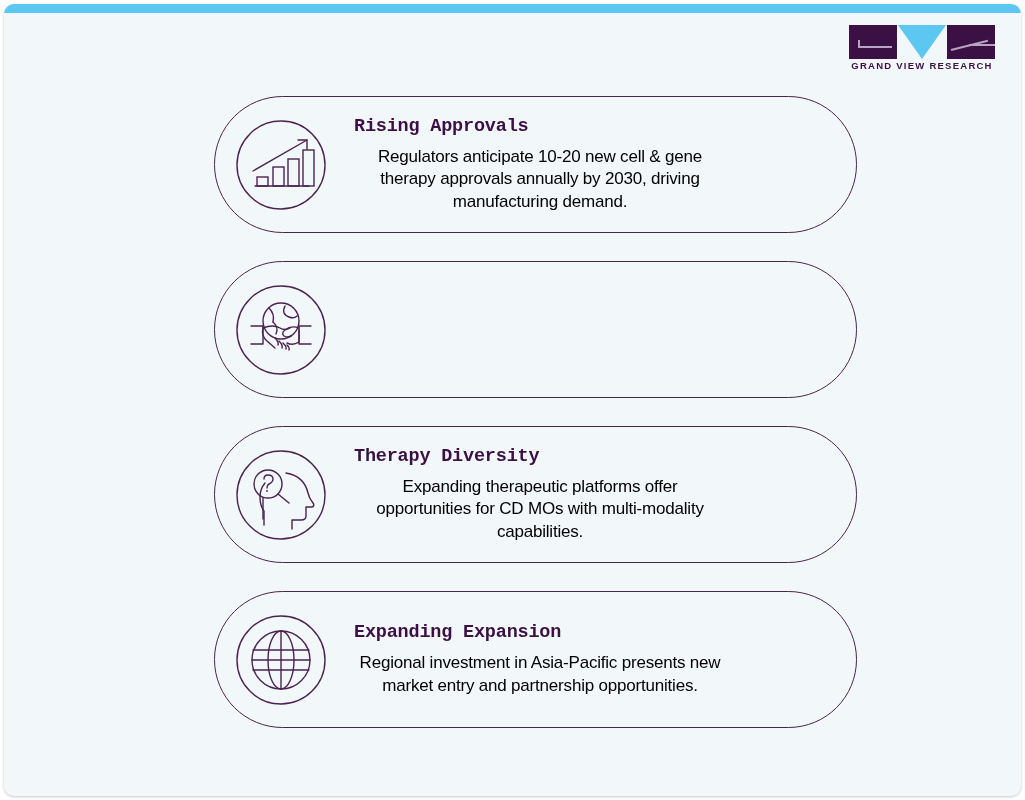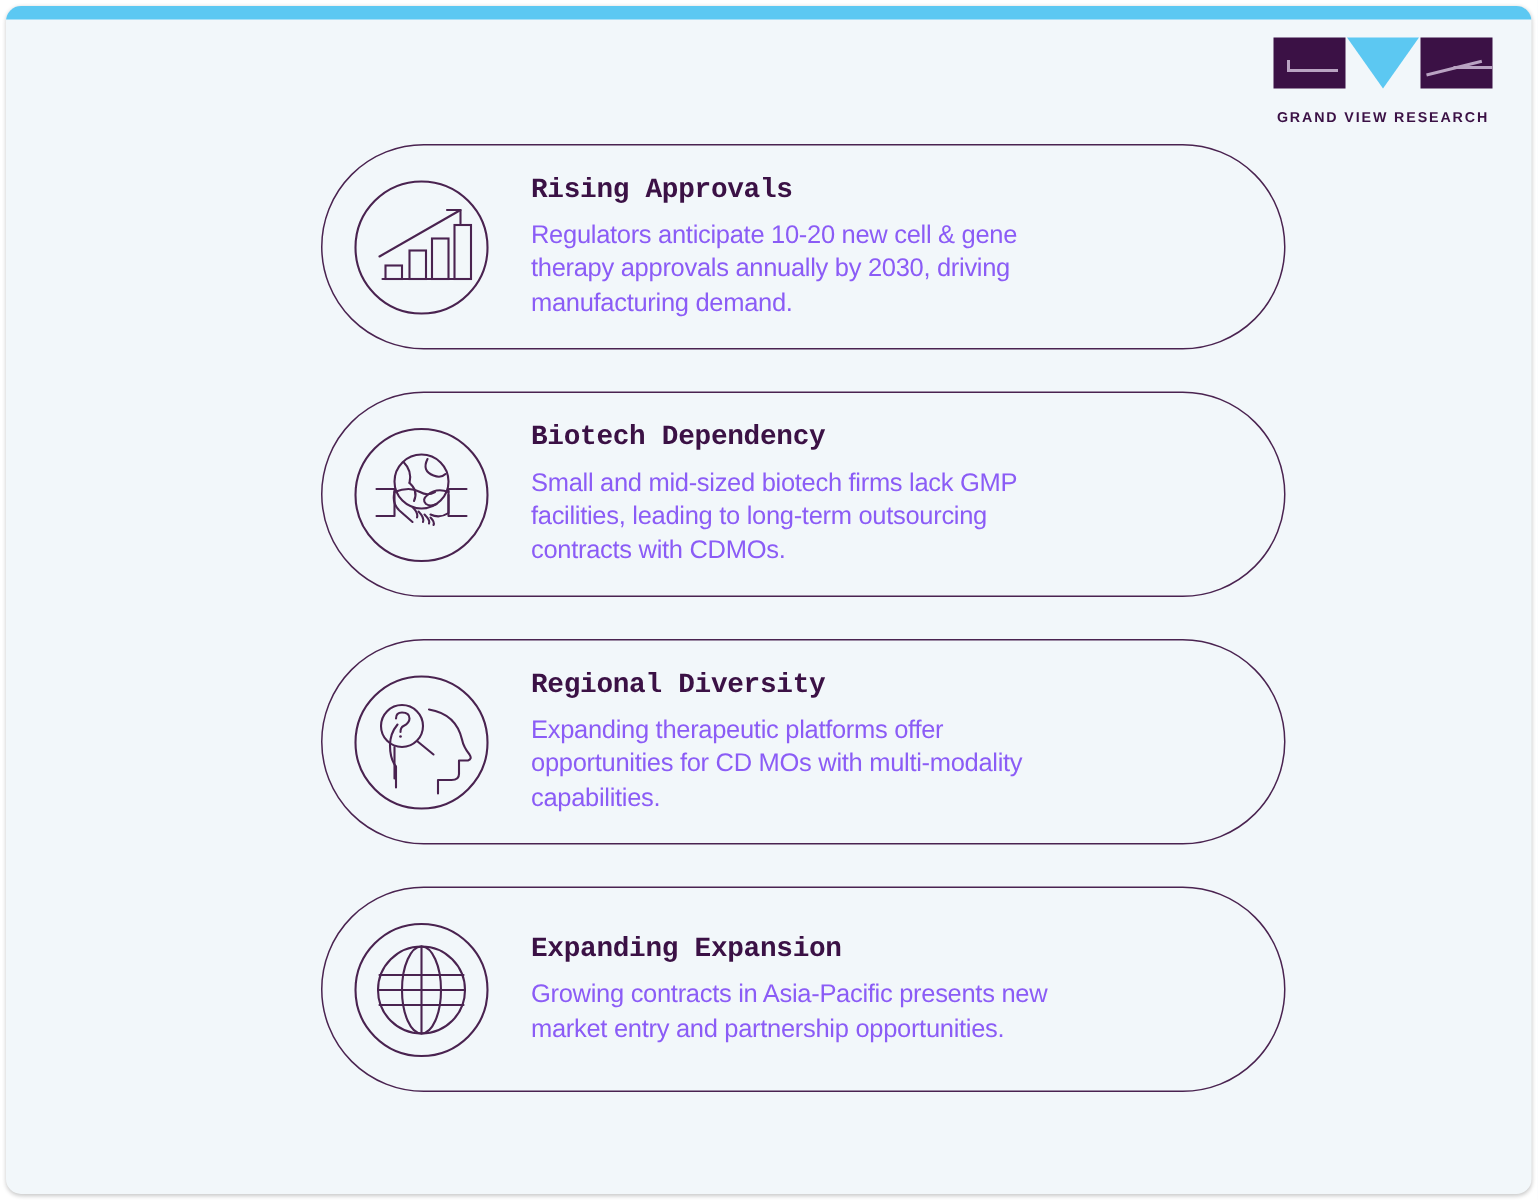"GRAND VIEW RESEARCH" #logo-text { margin-top: 14px -> 1px }
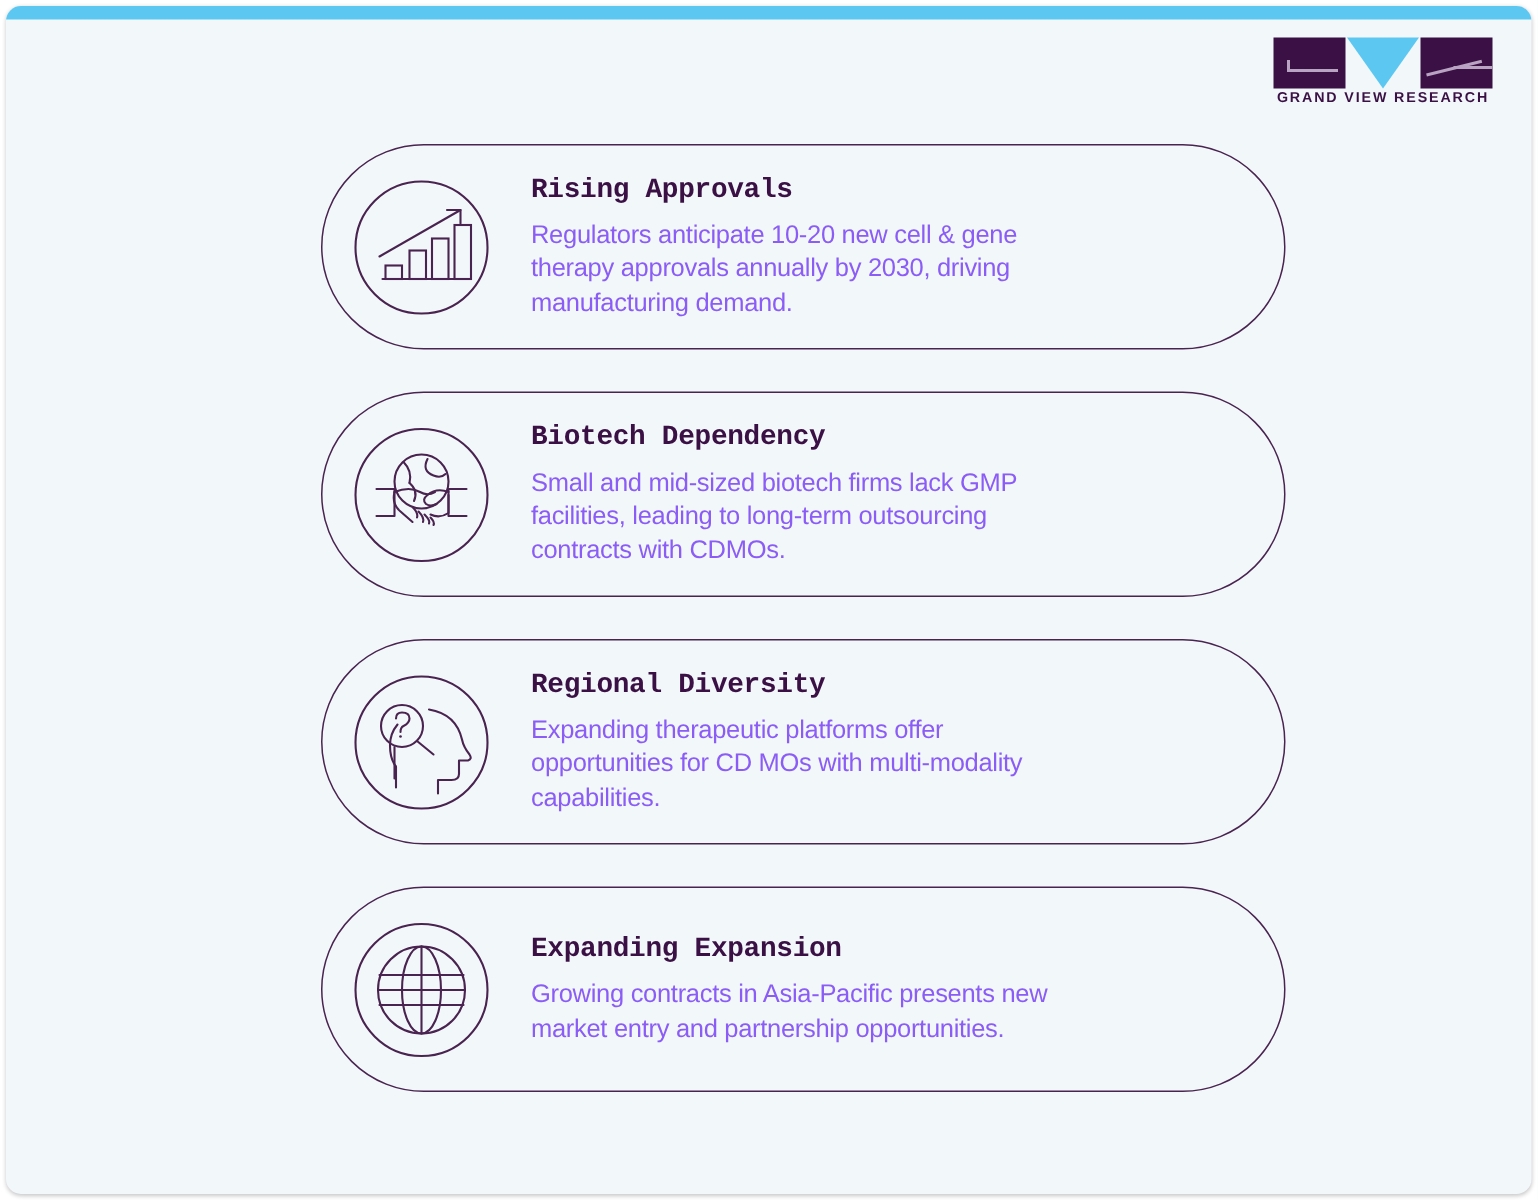"Regulators anticipate 10-20 new cell" .card-desc { color: #8b5cf6 -> #000000; text-align: none -> center }
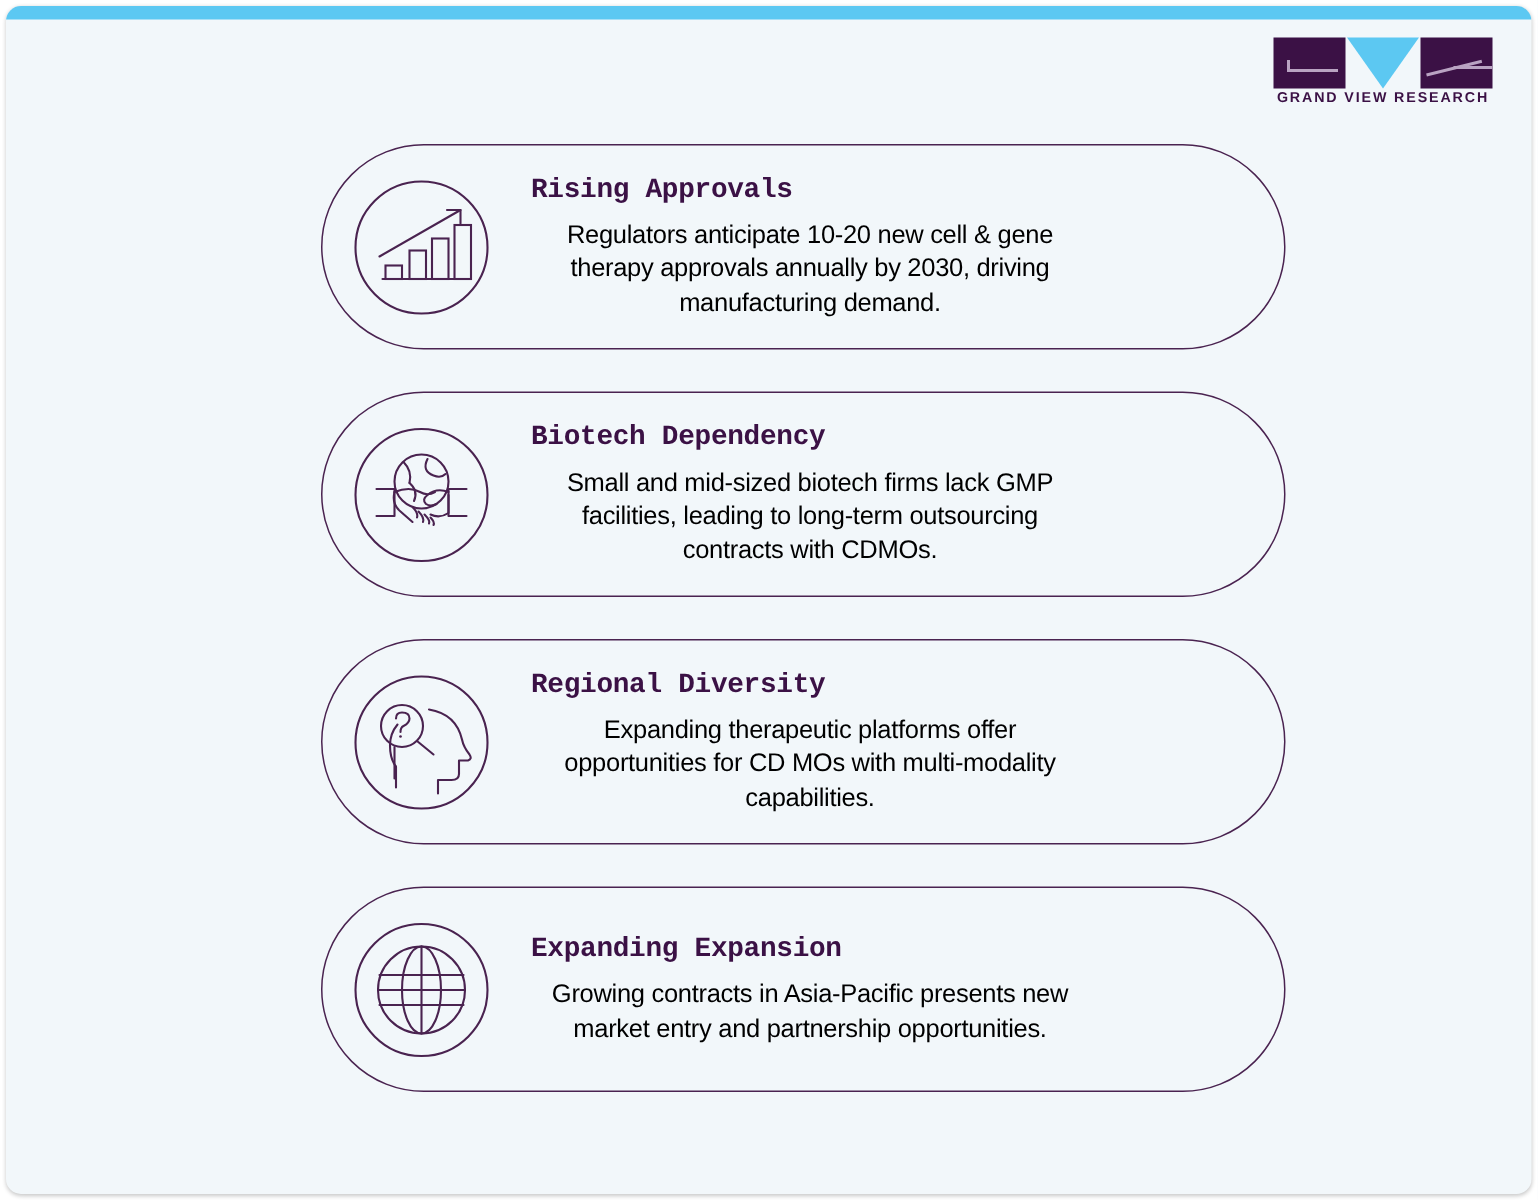"Biotech Dependency" div.card-body { html: <div> <div>Biotech Dependency</div> <div>Small and mid-sized biotech firms lack GMP facilities, leading to long-term outsourcing contracts with CDMOs.</div> </div> -> none }
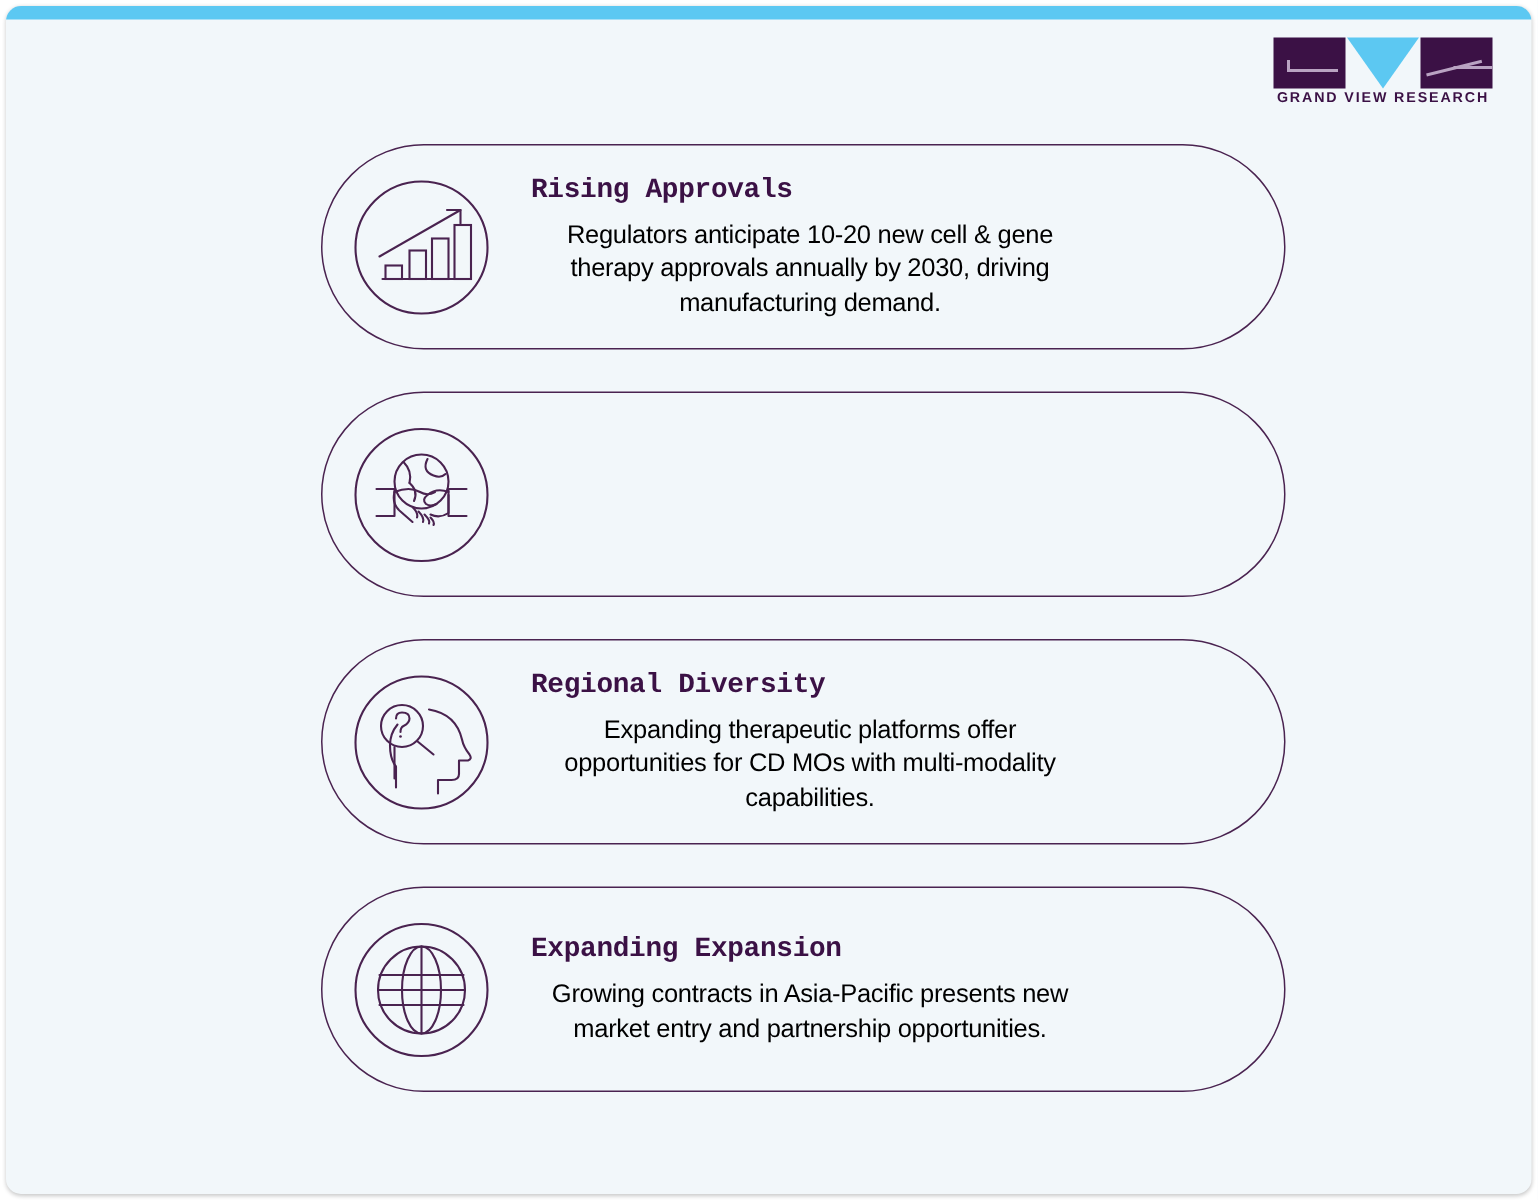"Regional Diversity" div.card-title { text: Regional -> Therapy }
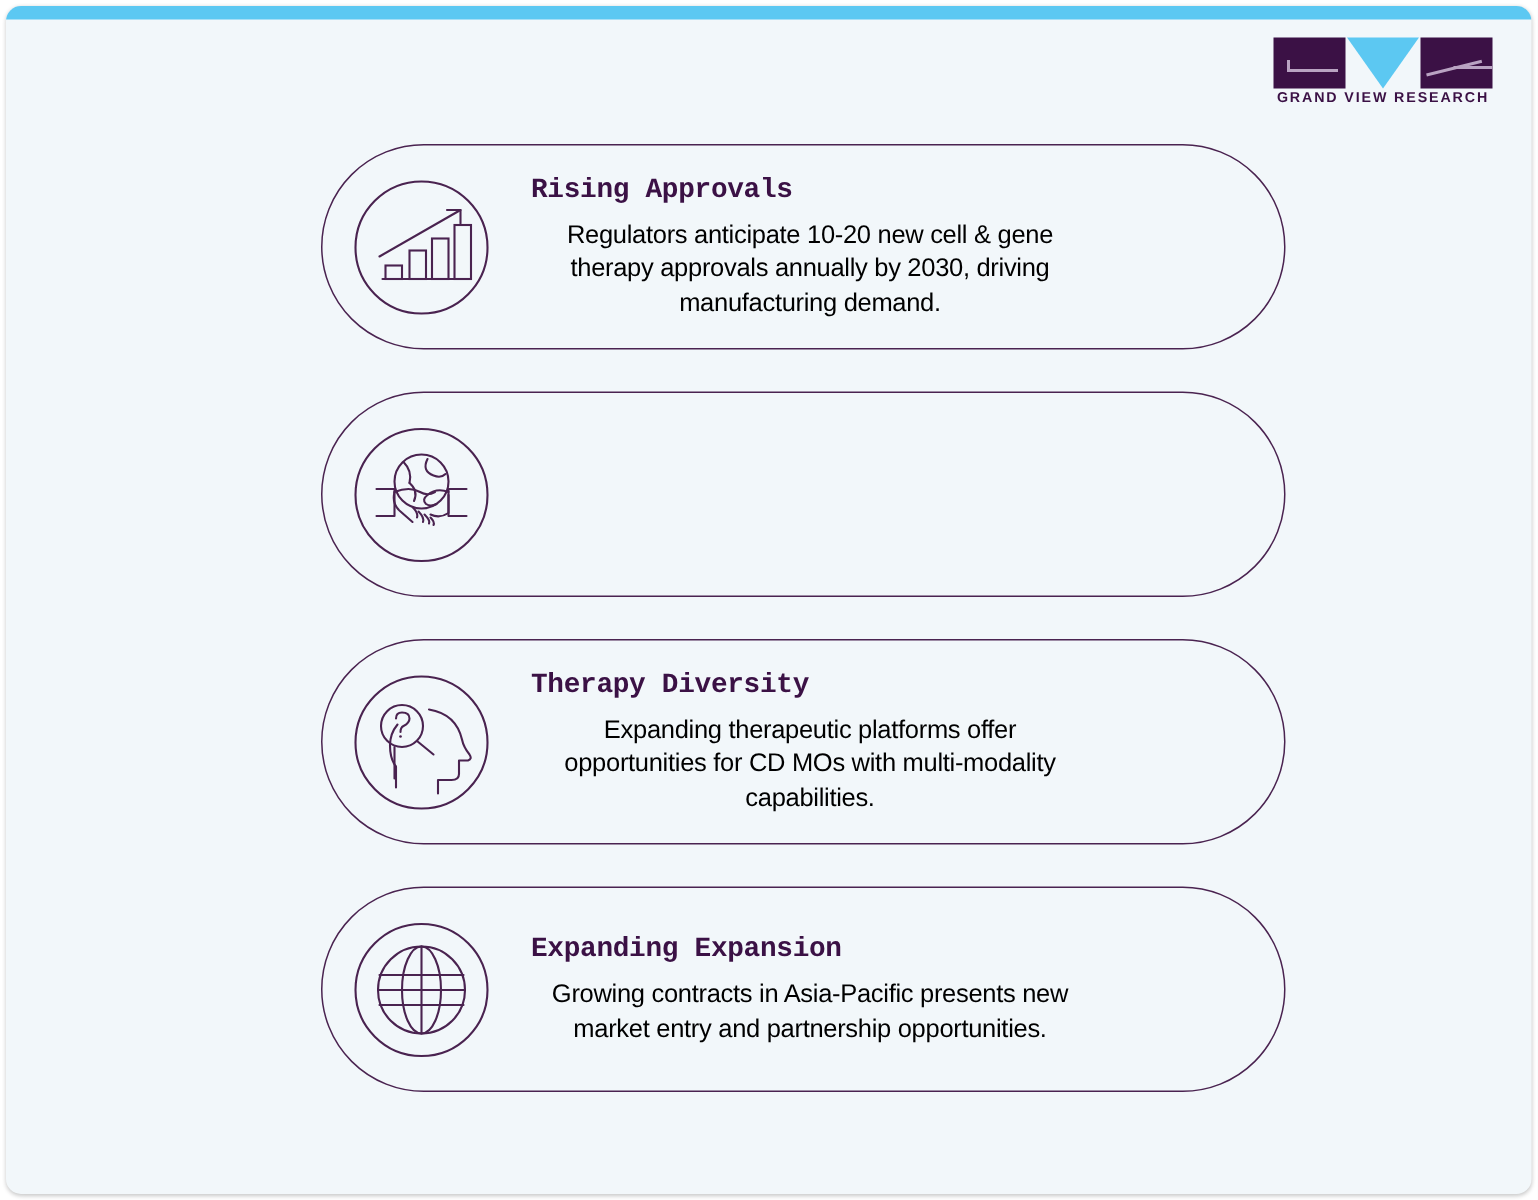"Growing contracts in Asia-Pacific" div.card-desc { text: Growing contracts -> Regional investment }
